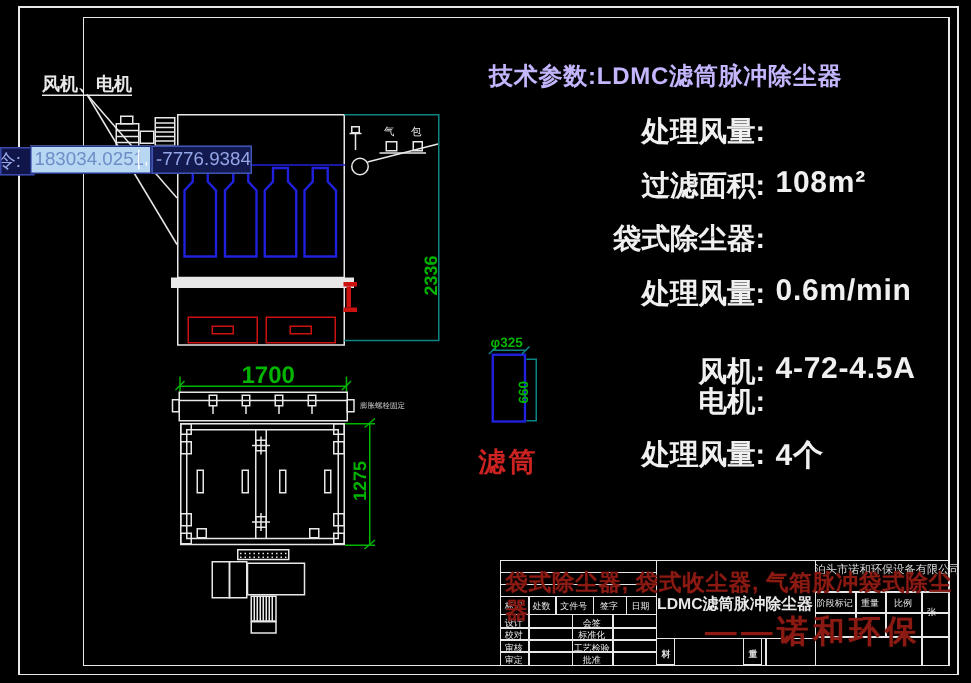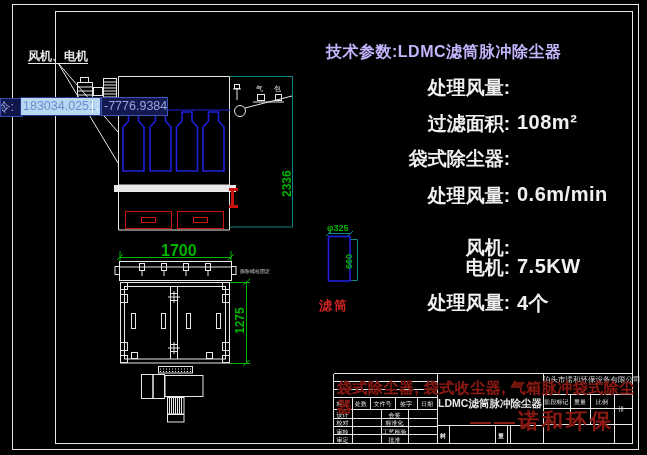"4-72-4.5A" span.spec-value { html: none -> <span>4-72-4.5A</span> }
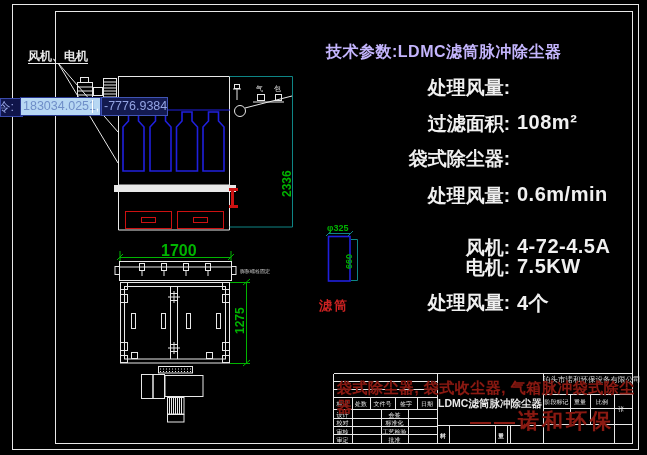"7.5KW" span.spec-value { html: <span>7.5KW</span> -> none }
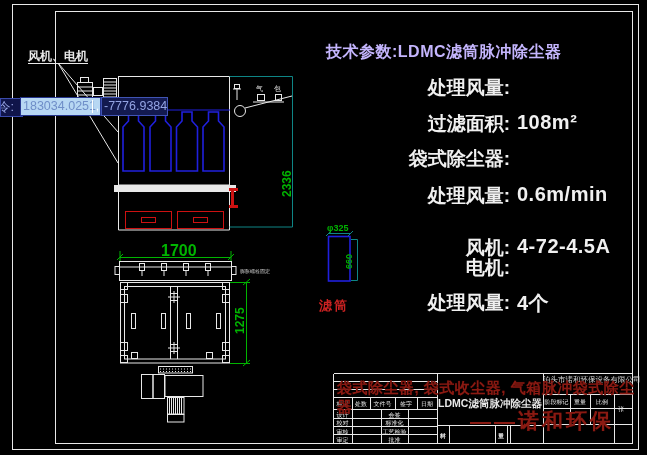"滤筒" div.t { font-size: 13px -> 18px }
